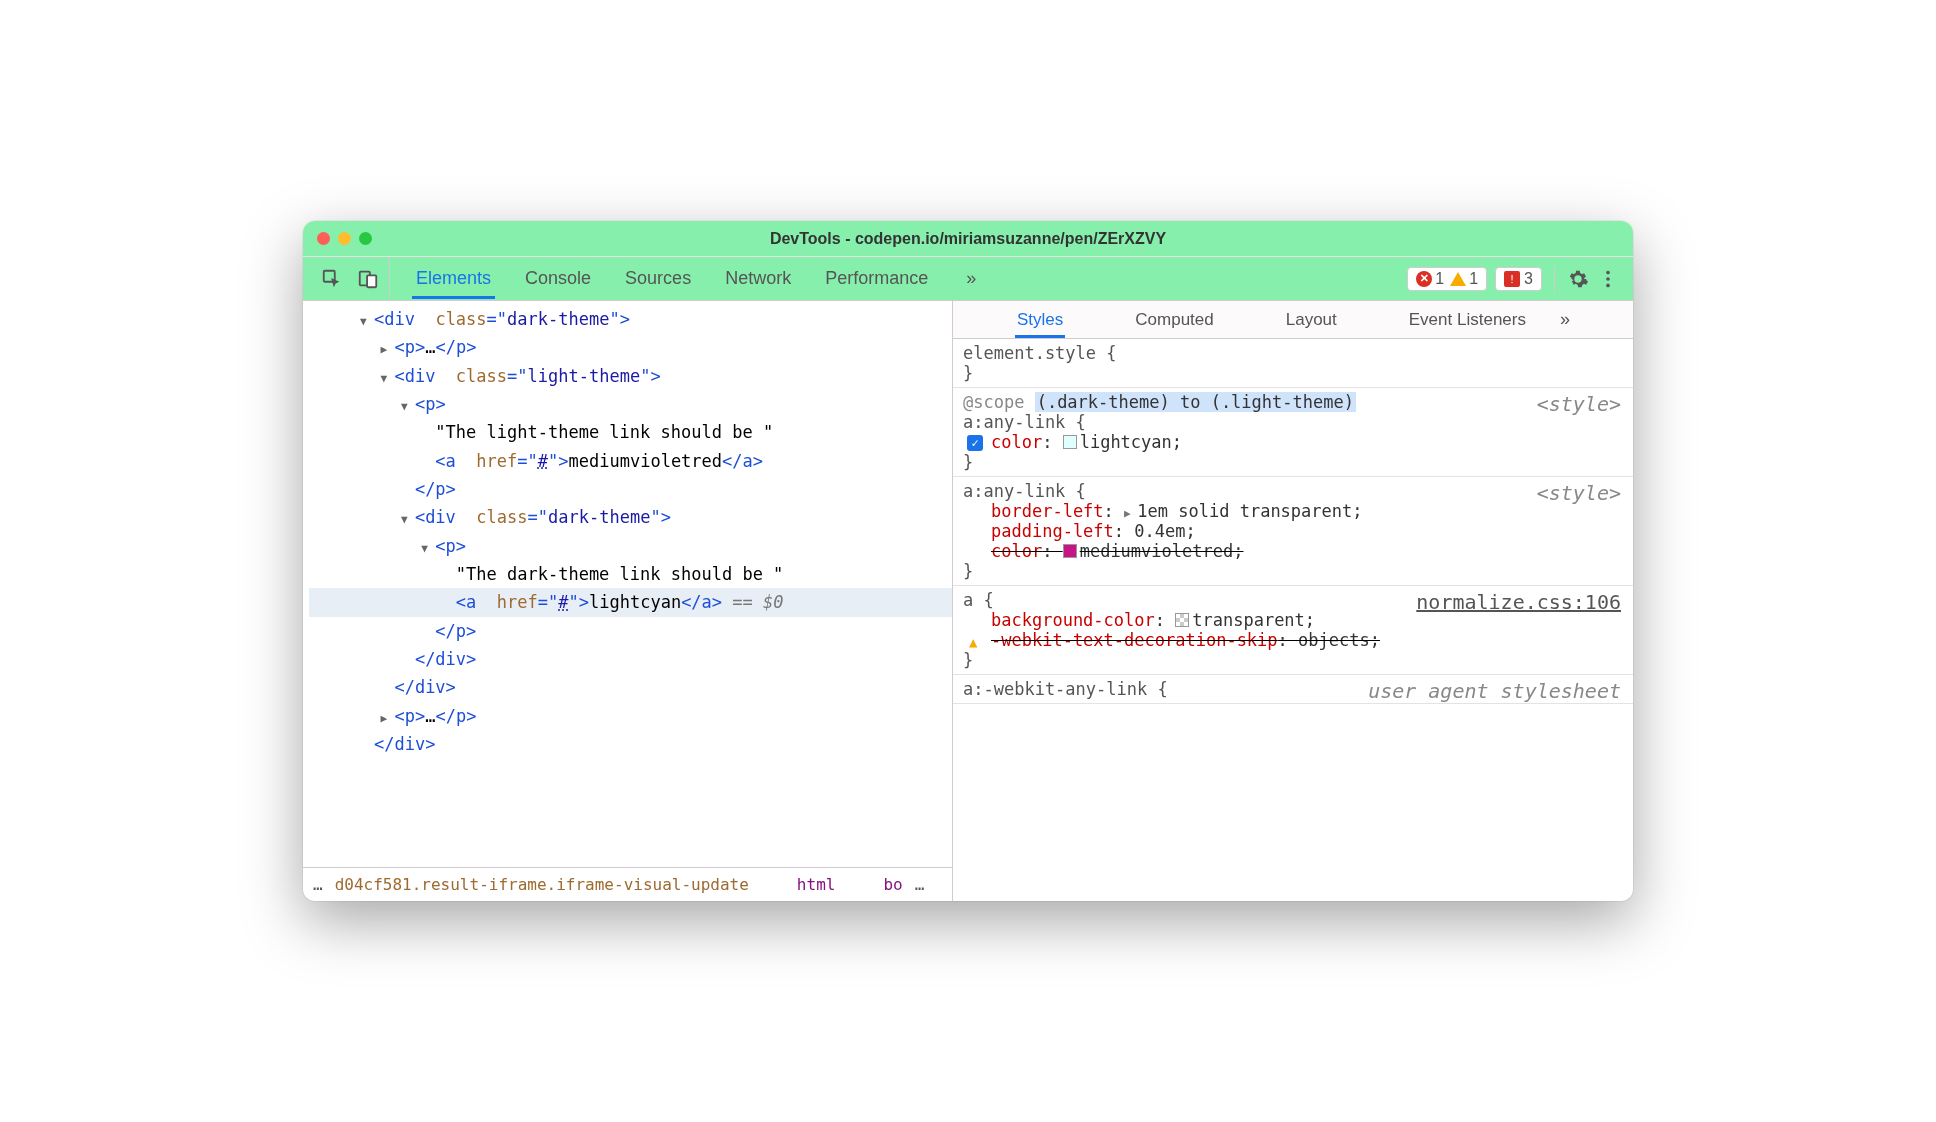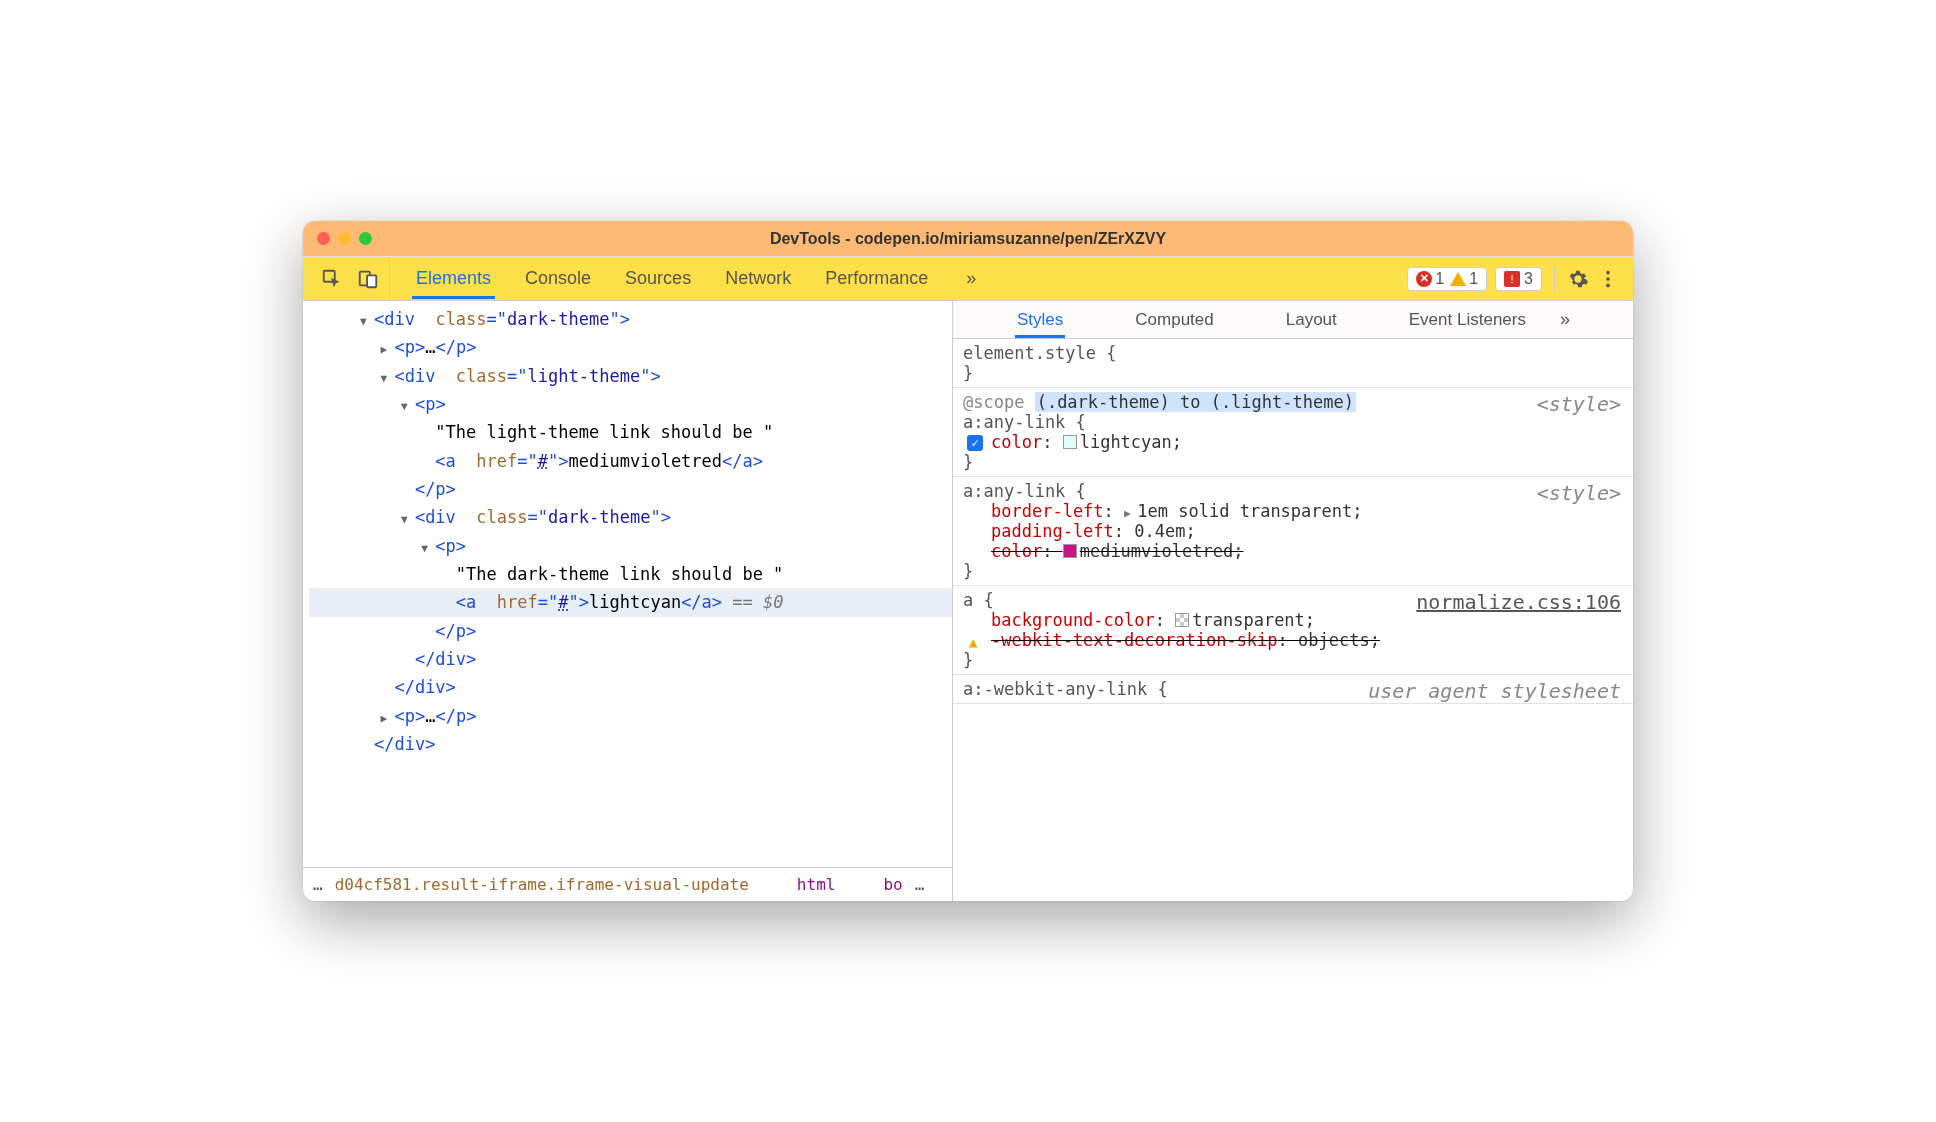"DevTools -" .titlebar { background: #fdba74 -> #86efac }
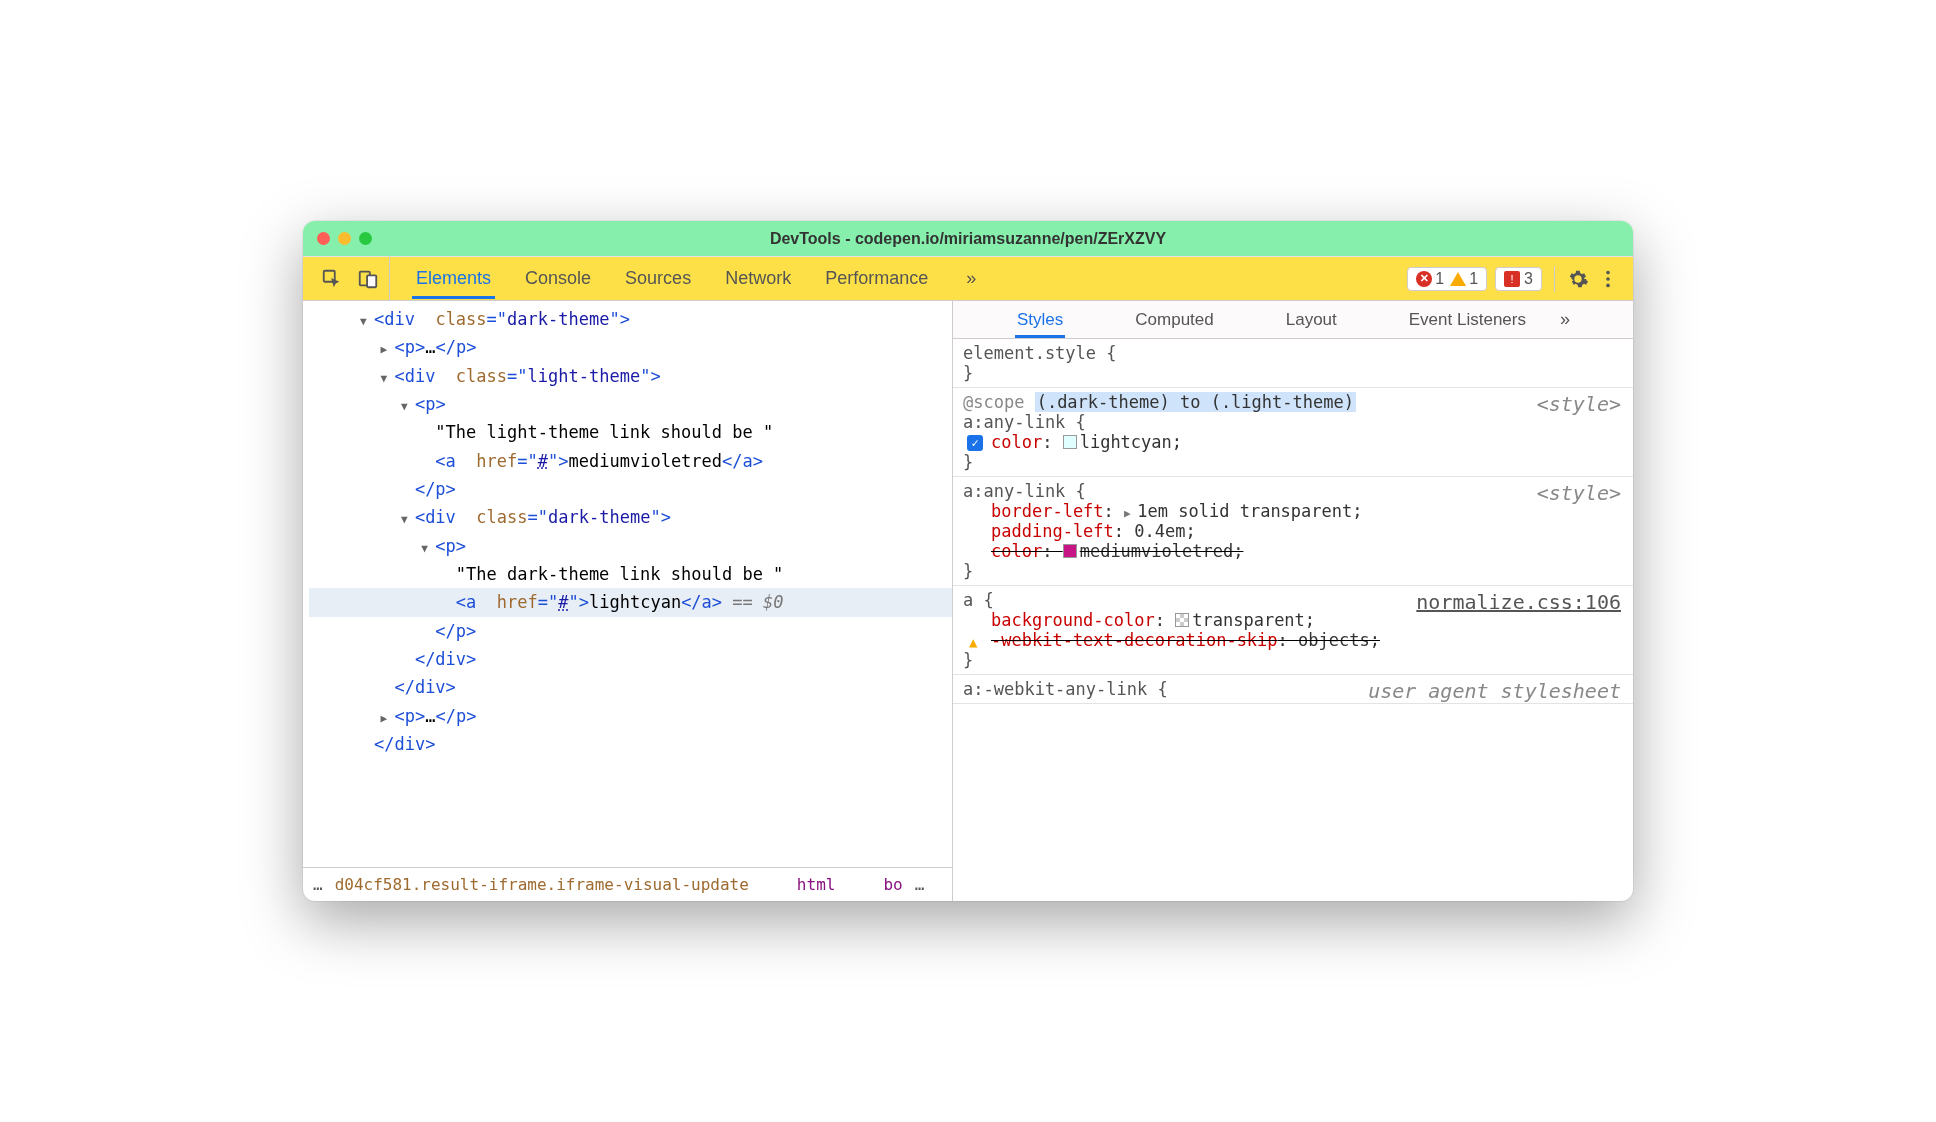"Elements" .toolbar-row { background: #fde047 -> #86efac }
